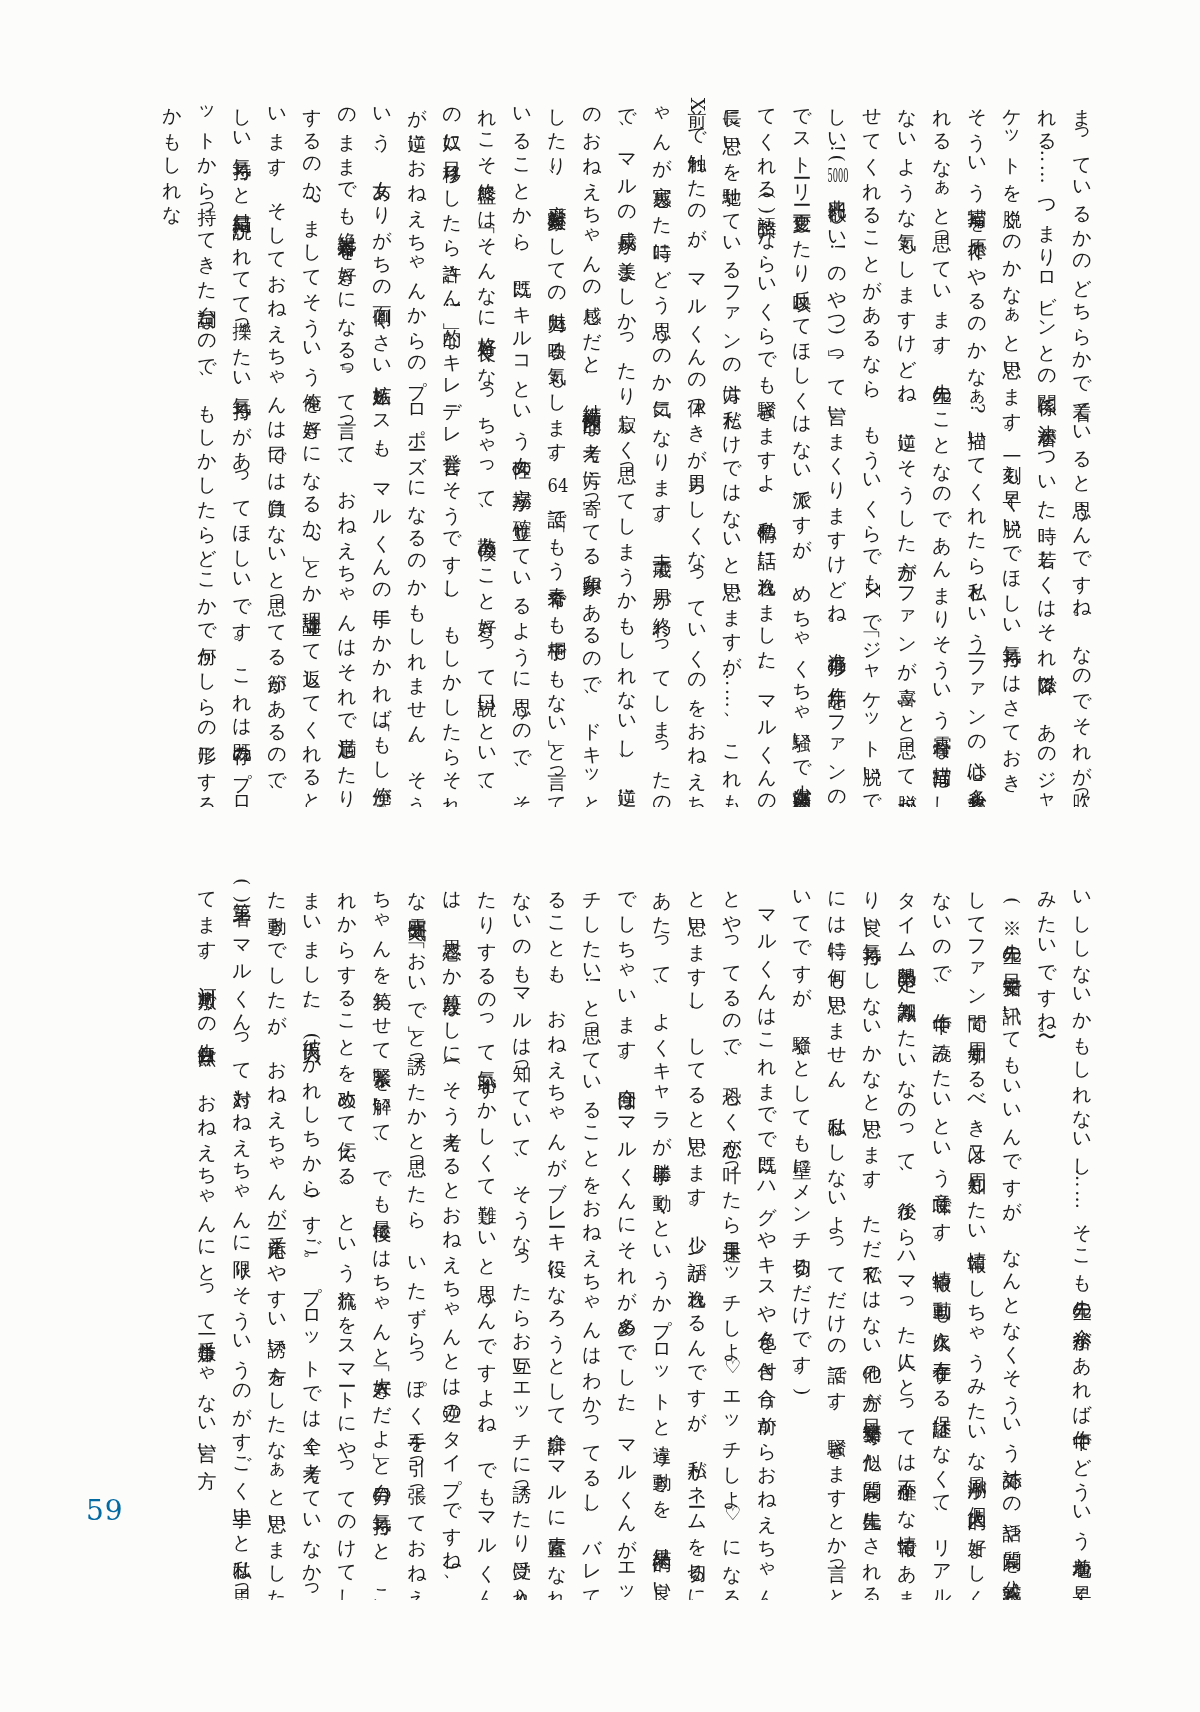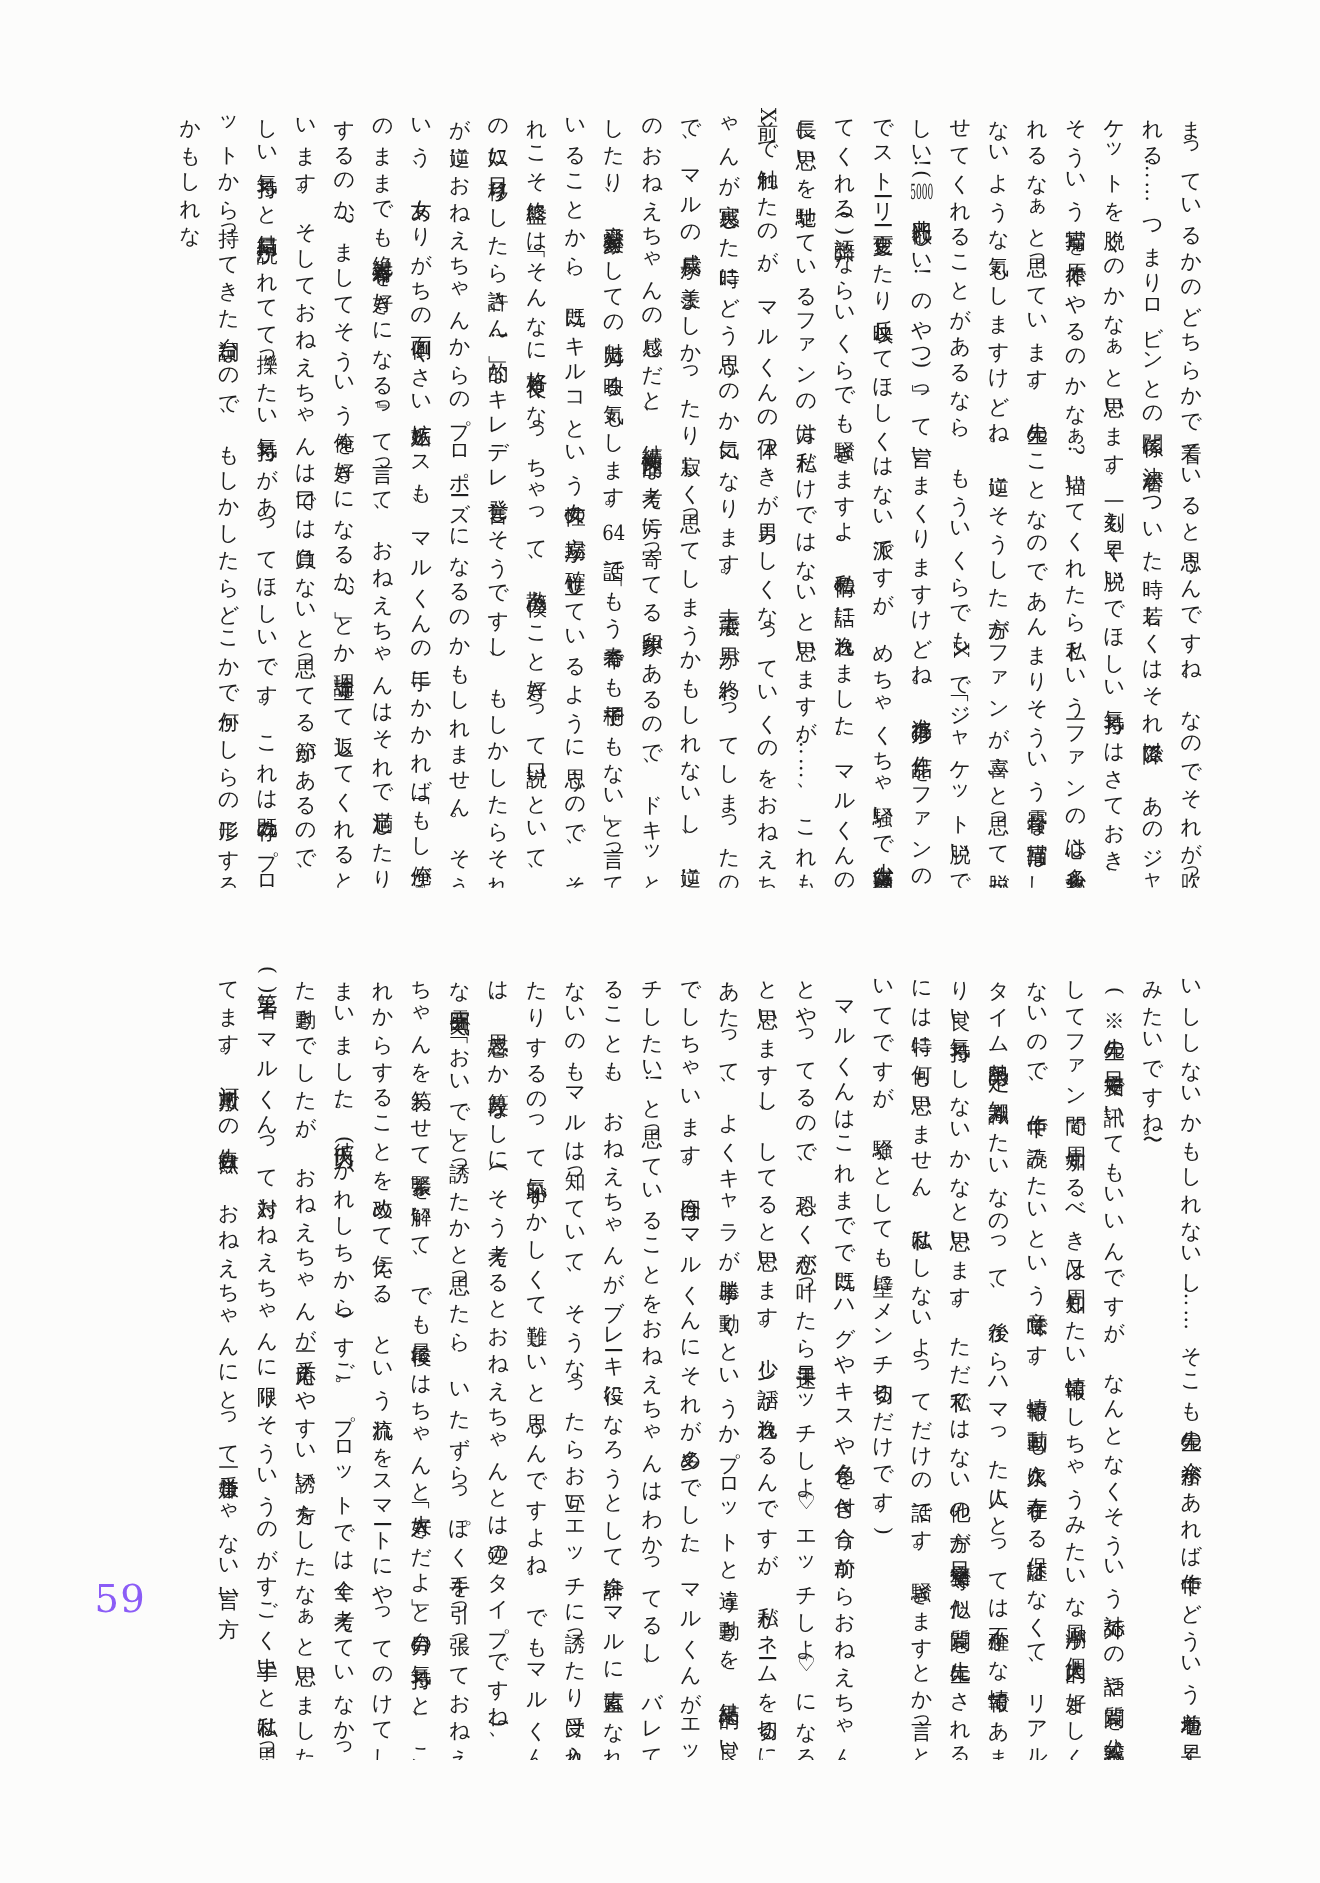"59" .page-number { color: #8b5cf6 -> #0369a1; font-size: 35px -> 28px; top: 1434px -> 1494px }
